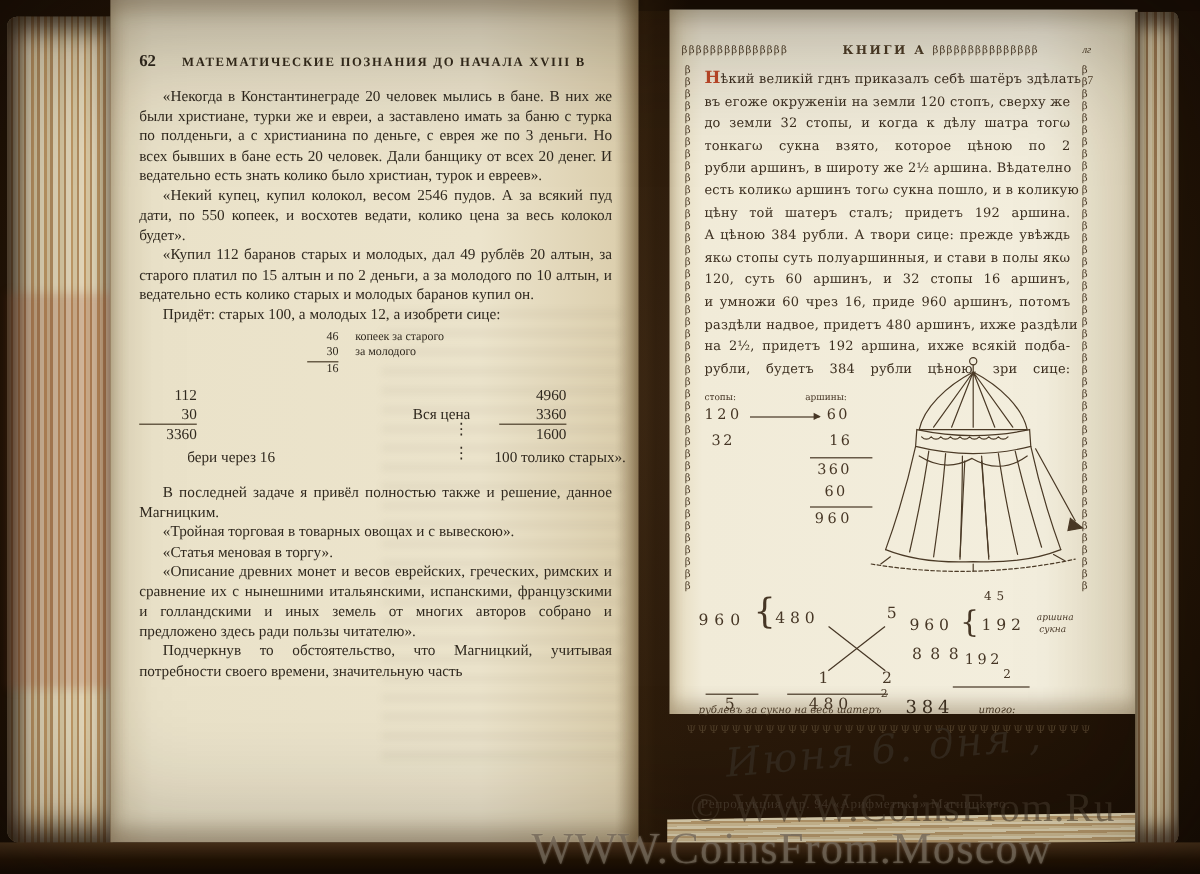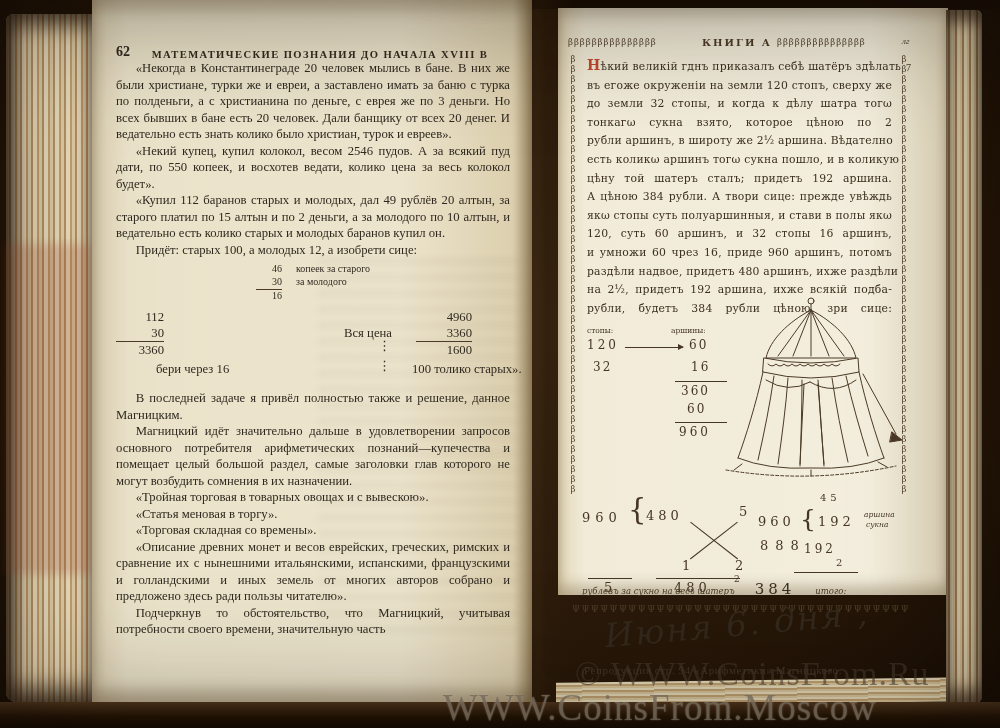"62" .lp-header { align-items: flex-end -> center; margin-bottom: 0 -> 12px }
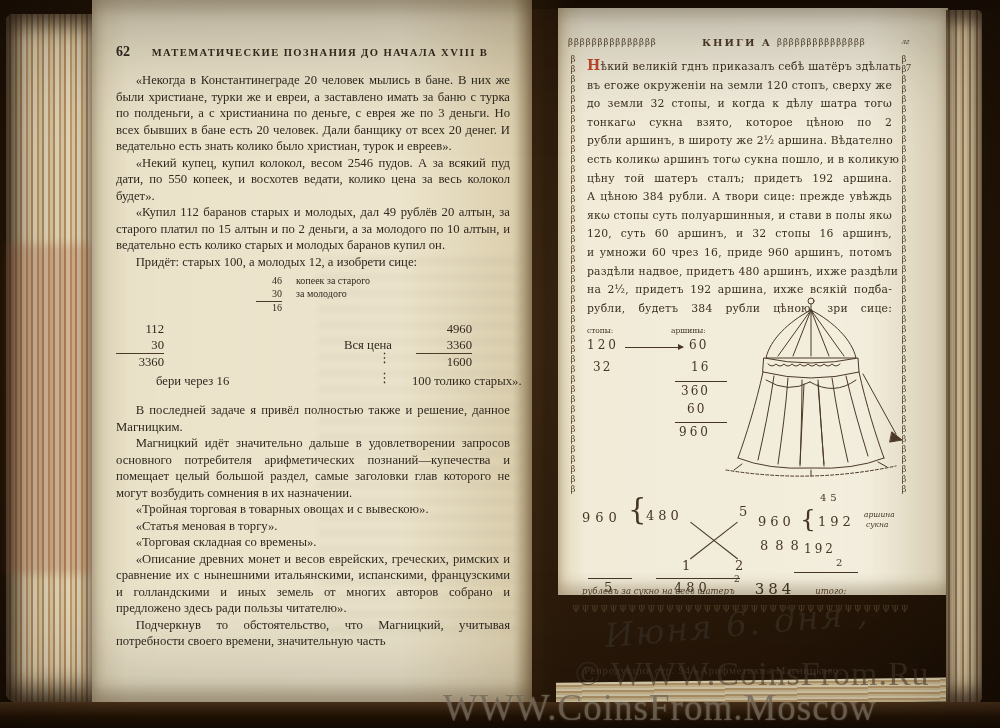"Магницкий идёт значительно дальше в" p.lp-p { html: <p>Магницкий идёт значительно дальше в удовлетворении запросов основного потребителя арифметических познаний—купечества и помещает целый большой раздел, самые заголовки глав которого не могут возбудить сомнения в их назначении.</p> -> none }
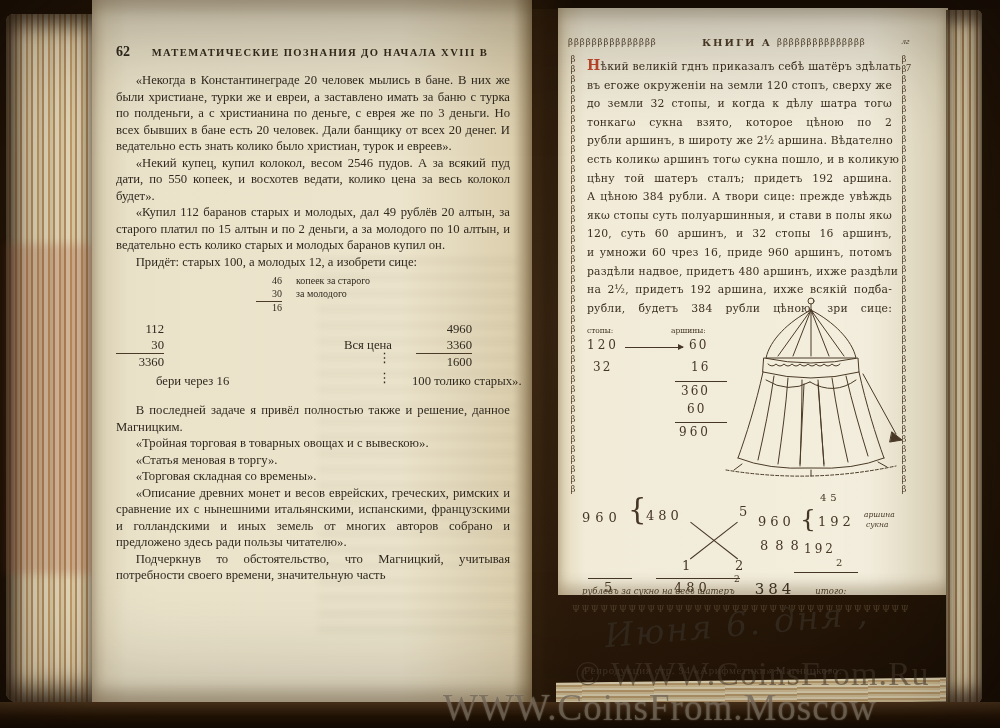"«Торговая складная со времены»." p.lp-p { html: <p>«Торговая складная со времены».</p> -> none }
